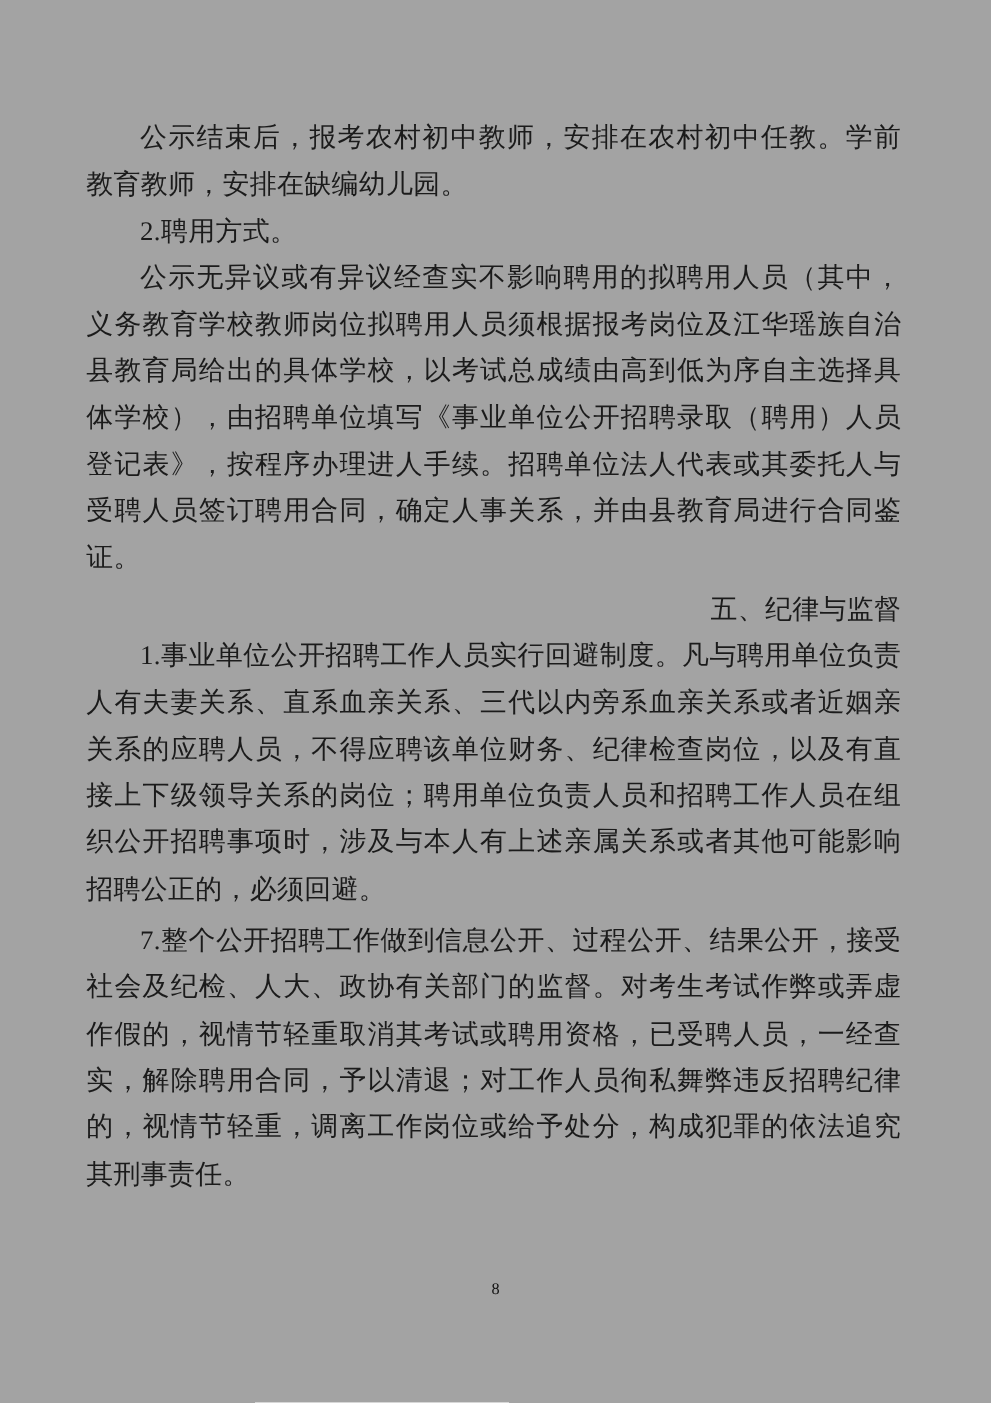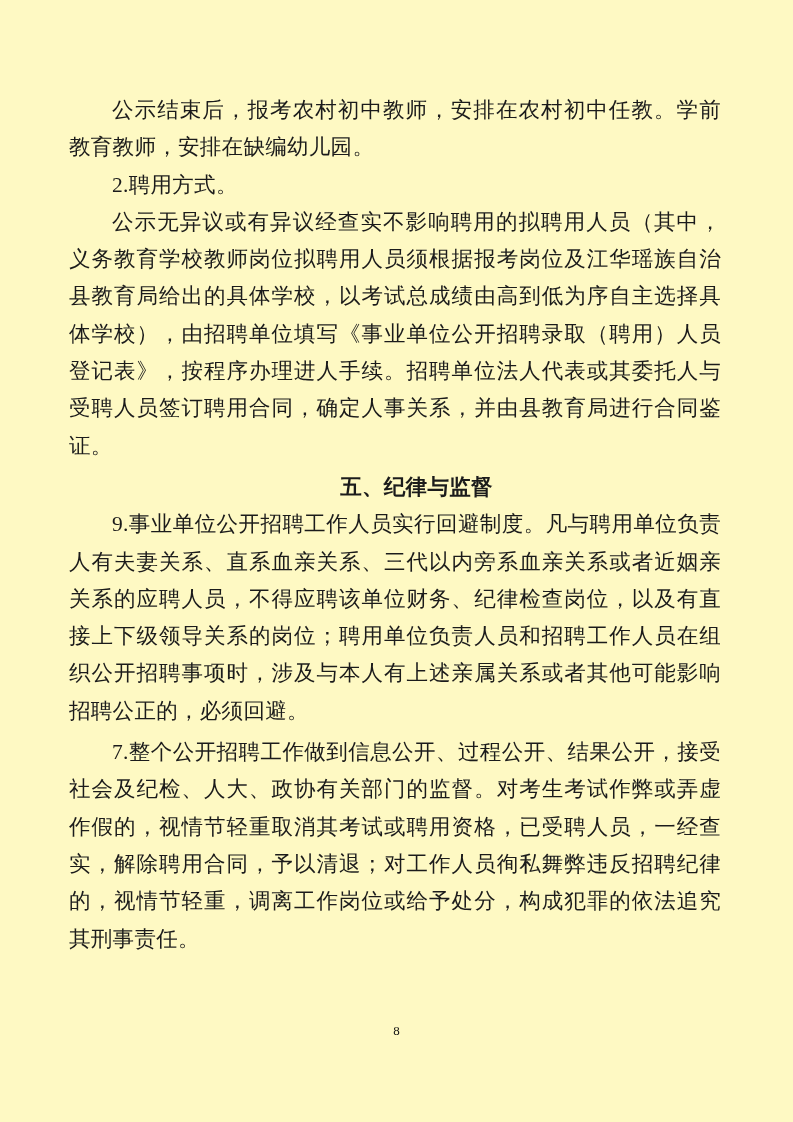"公示结束后，报考农村初中教师，安排在农村初中任教。学前教育教师，安排在缺编幼儿园" .page { background: #fef9c3 -> #a3a3a3 }
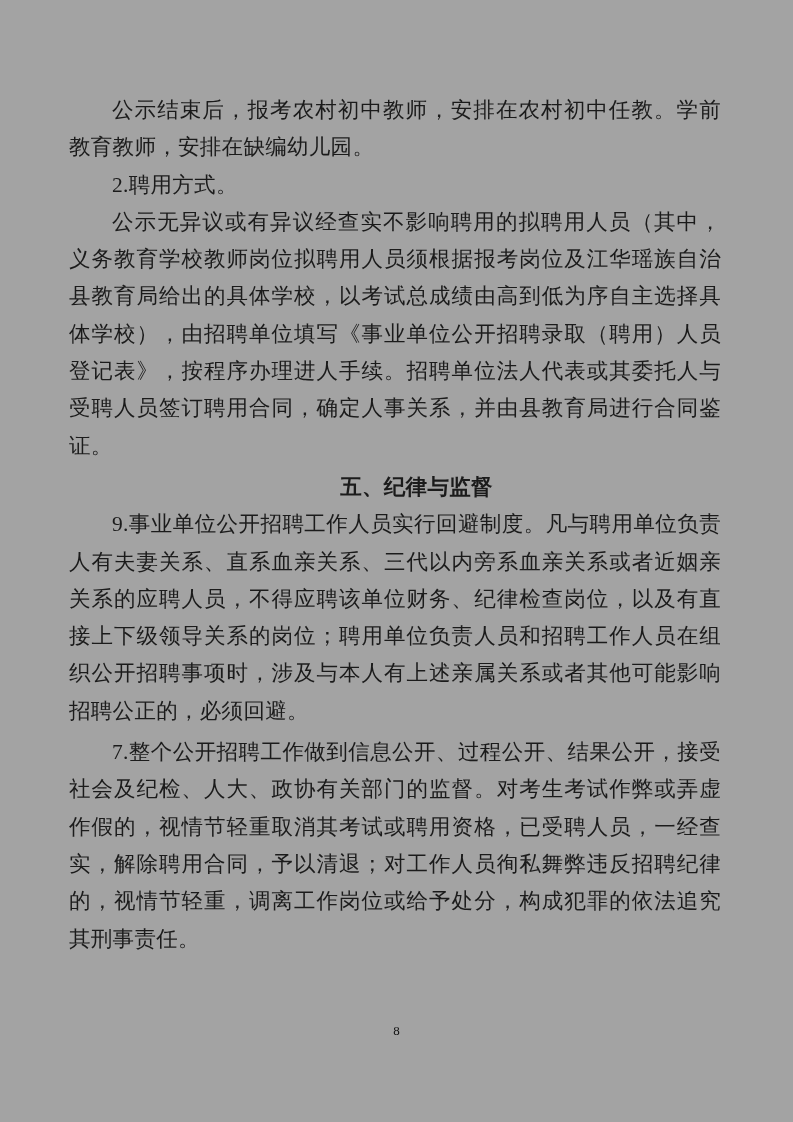"五、纪律与监督" .para.heading { font-weight: bold -> normal; text-align: center -> right }
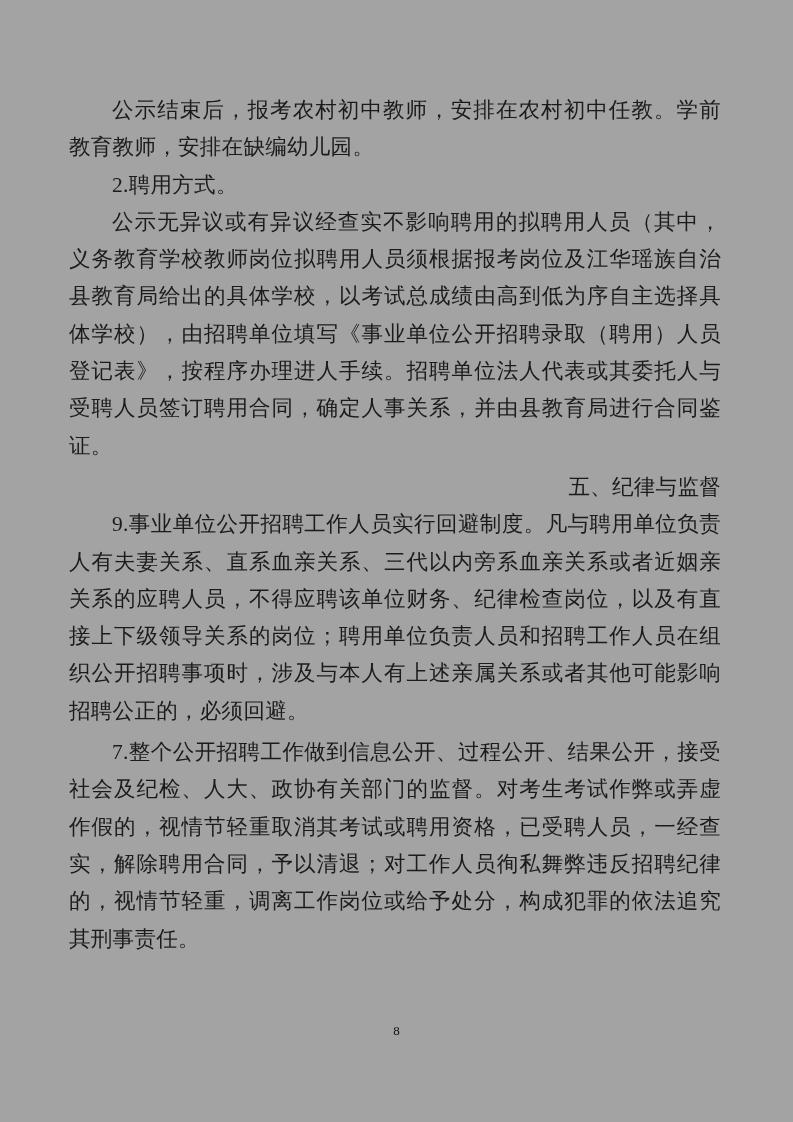"9.事业单位公开招聘工作人员实行回避制度。凡与聘用单位负责人有夫妻关系、直系血亲" p.para { text: 9 -> 1 }
